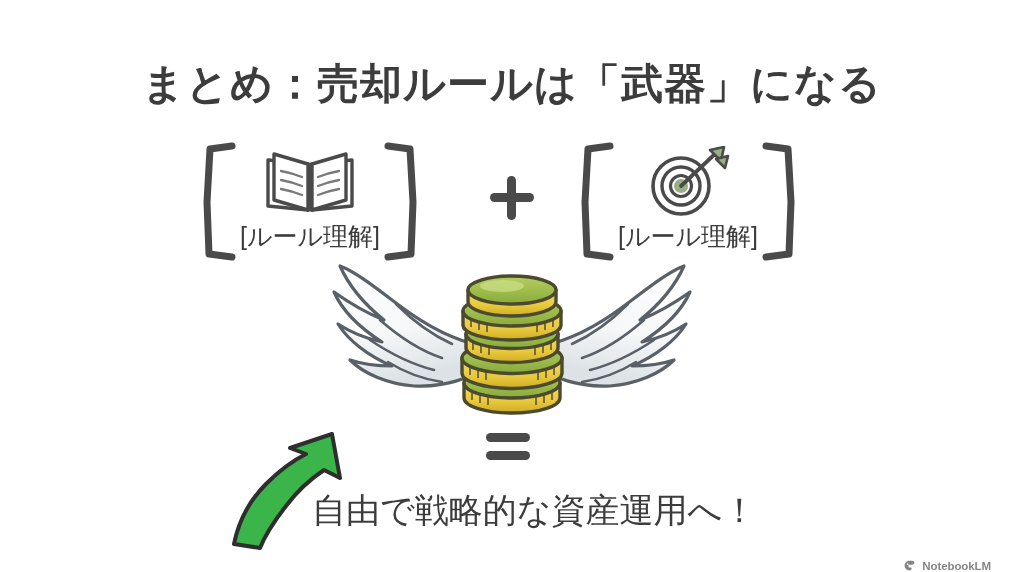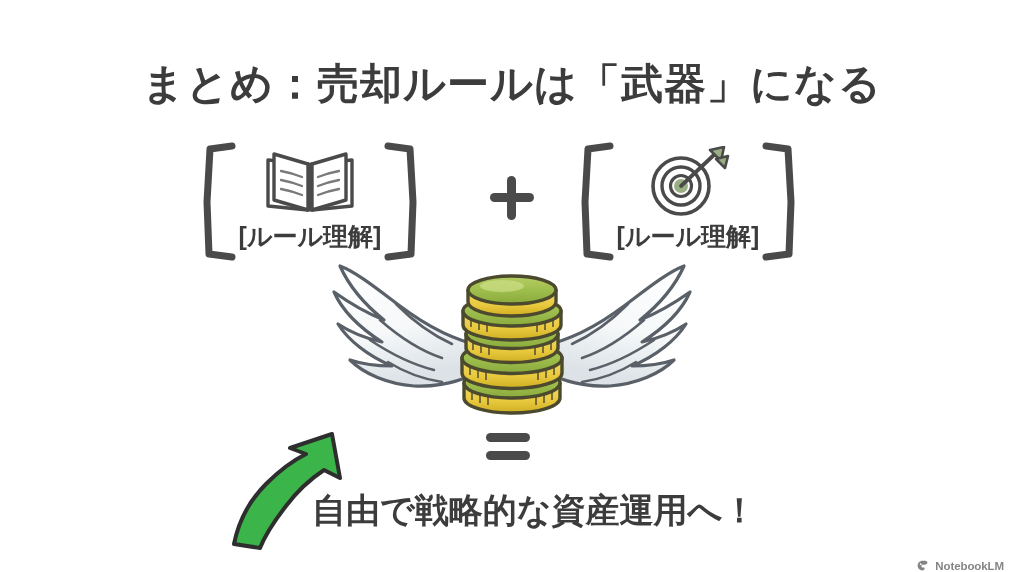"[ルール理解]" .concept-label { font-weight: bold -> normal }
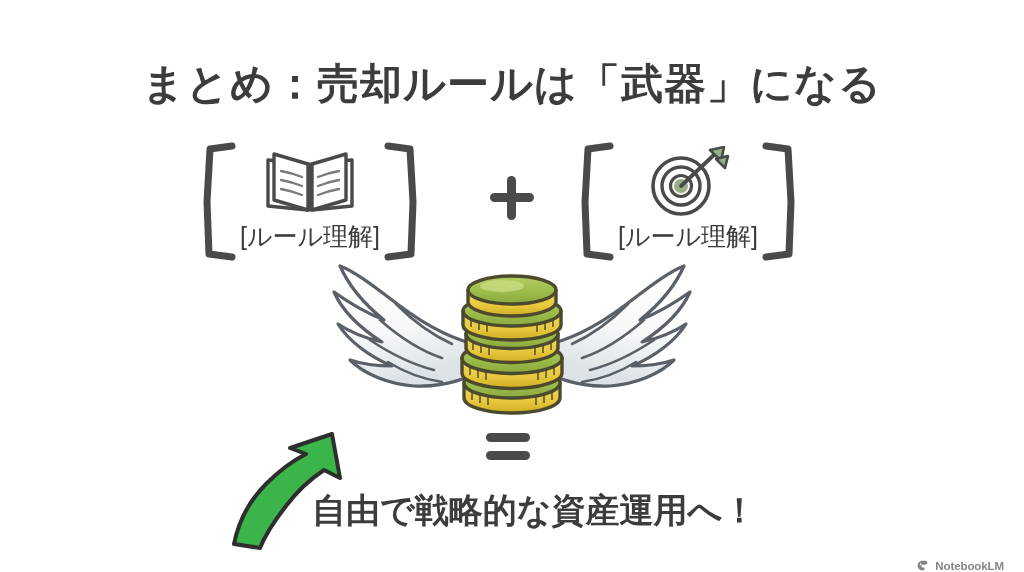"自由で戦略的な資産運用へ！" .conclusion { font-weight: bold -> normal }
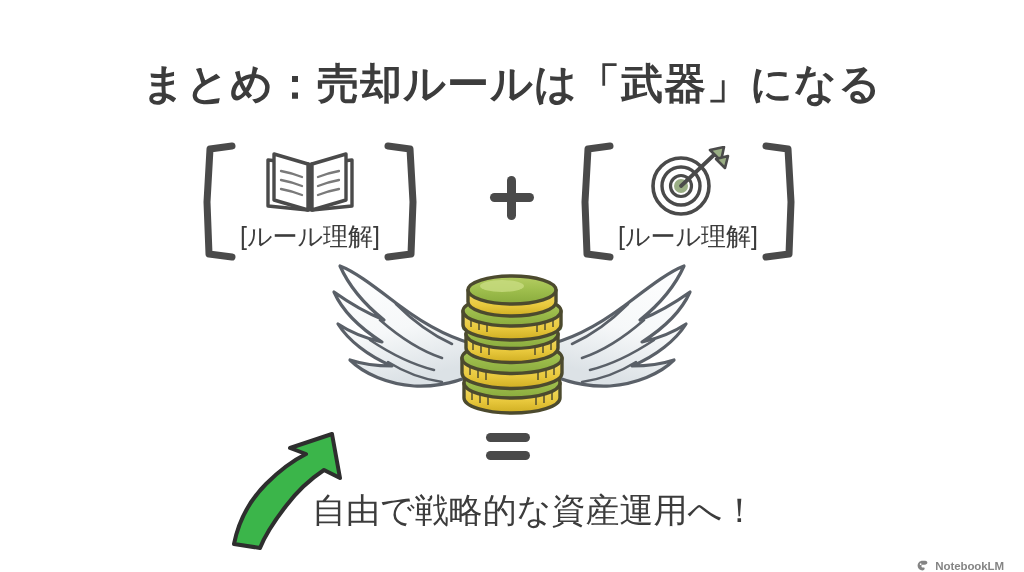"NotebookLM" .watermark { right: 20px -> 33px }
